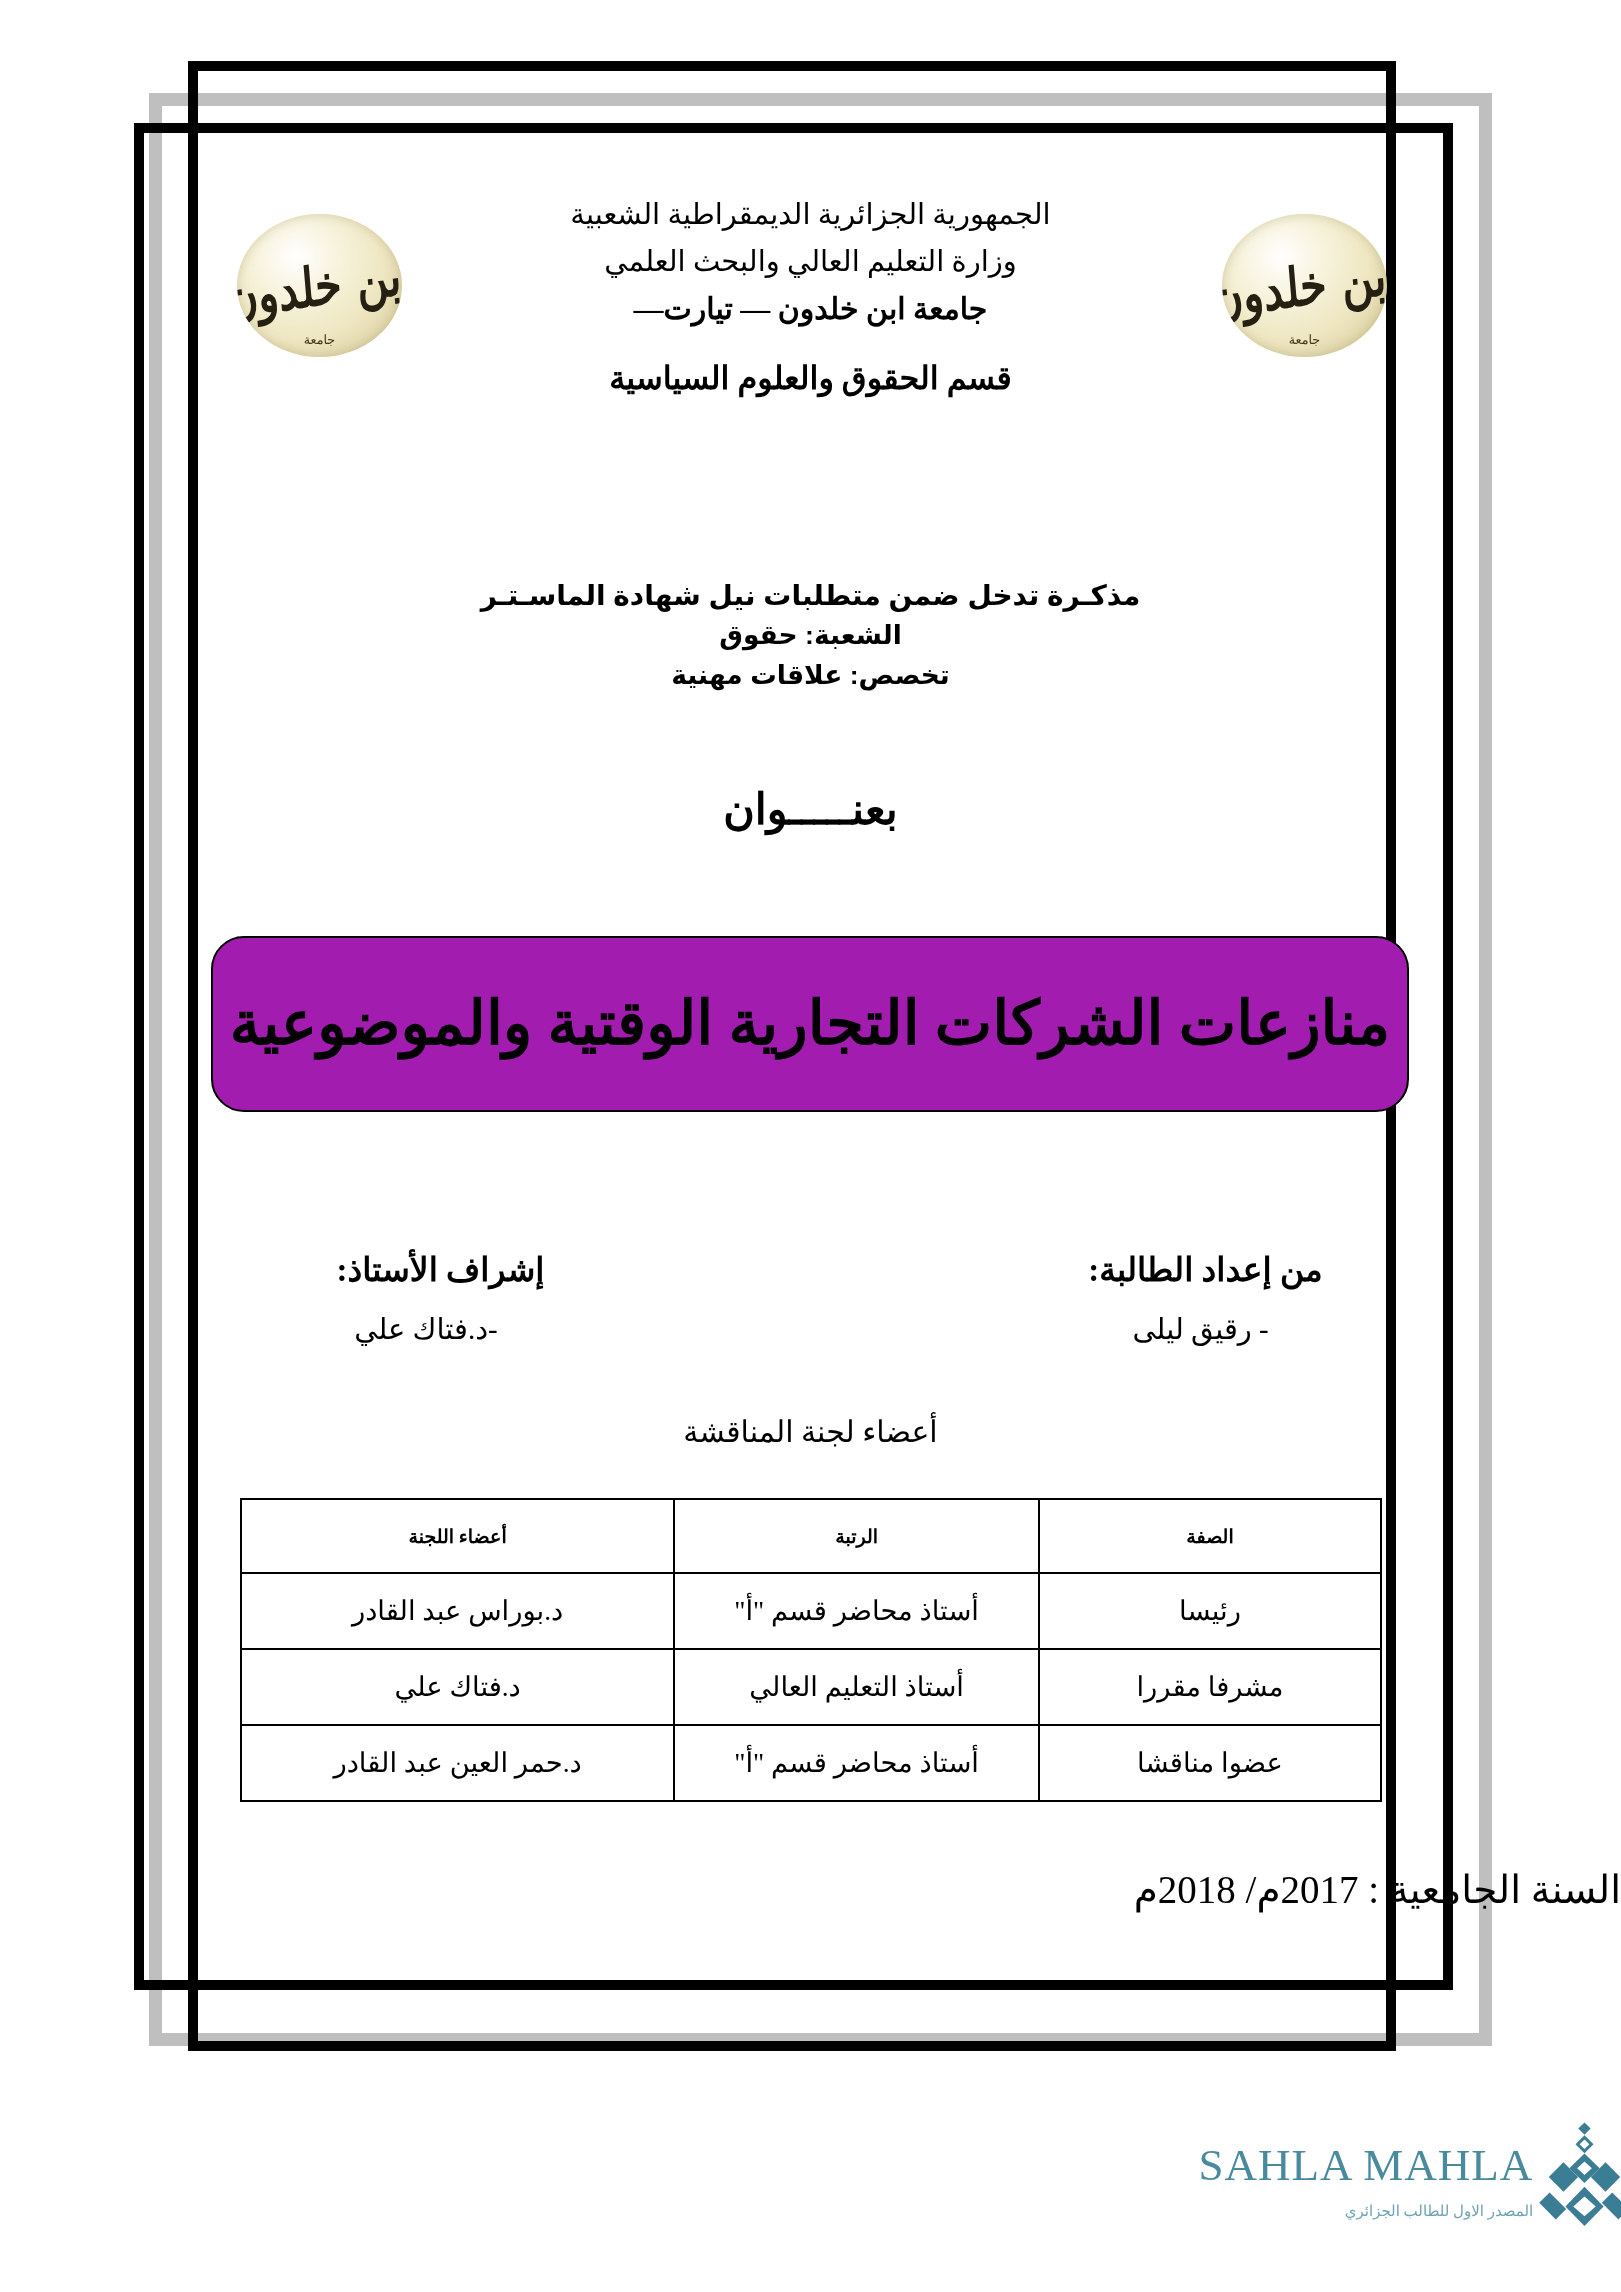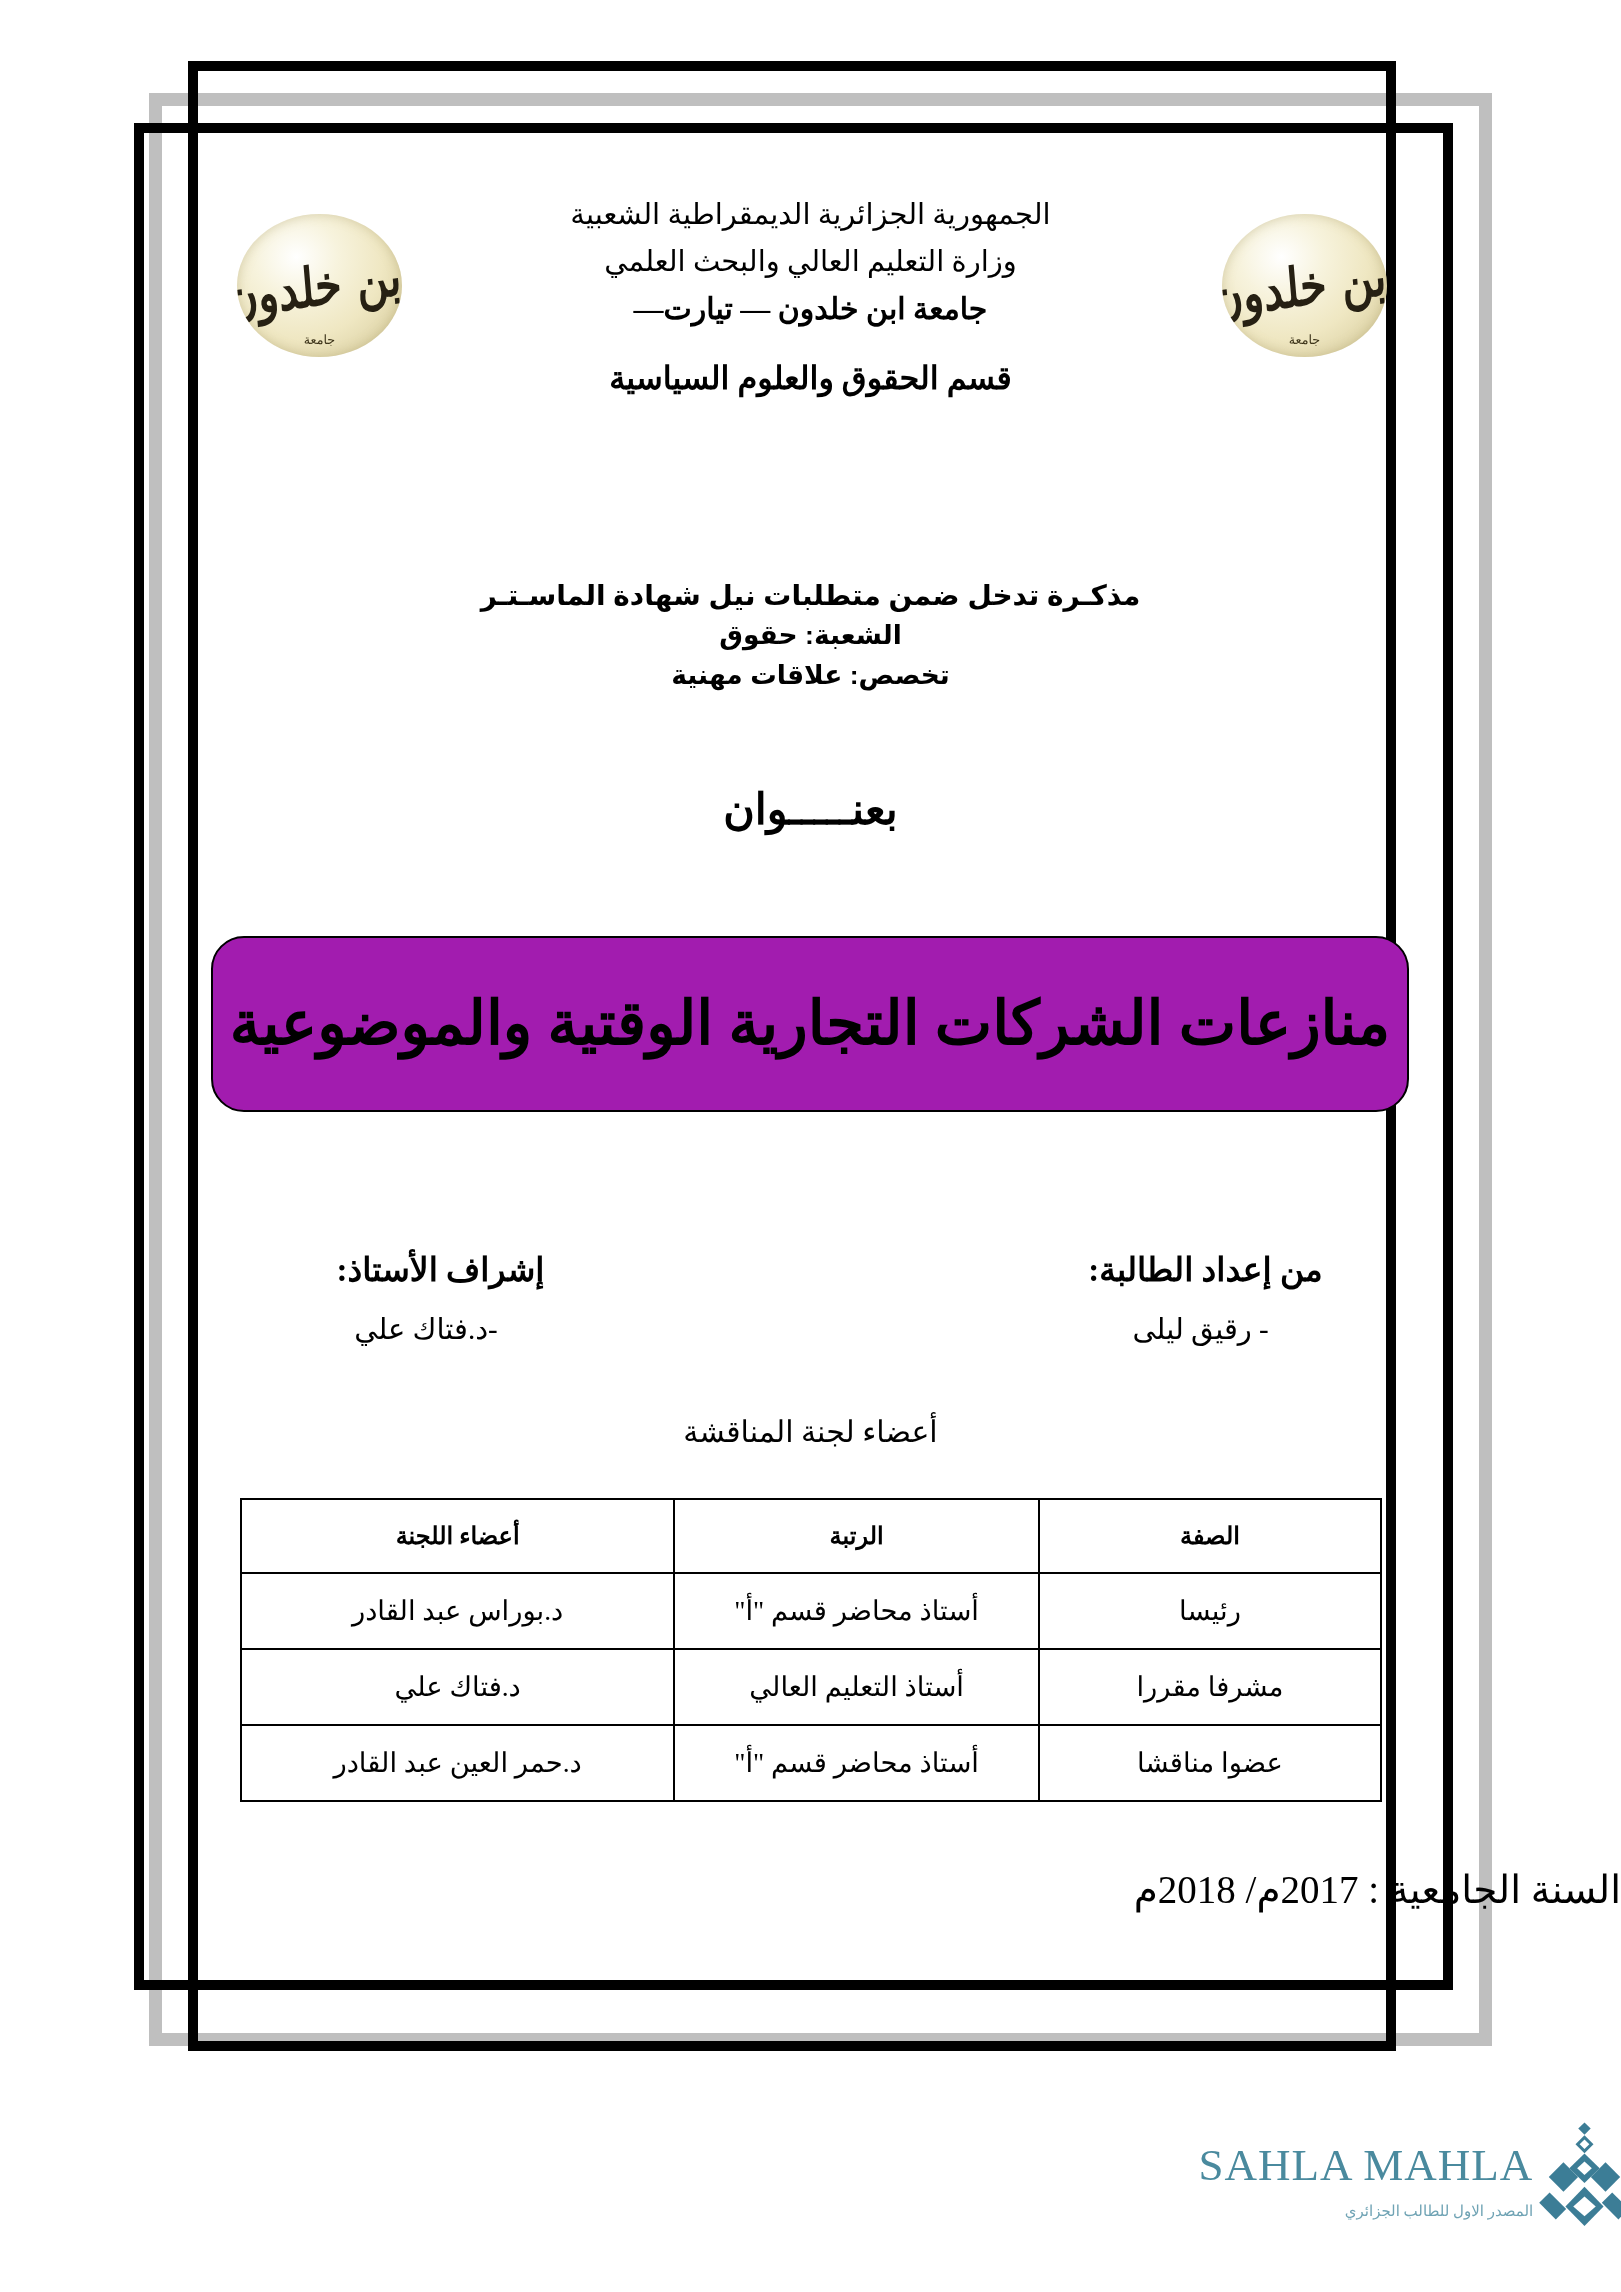"أعضاء اللجنة" .jury-table th { font-size: 24px -> 19px }
